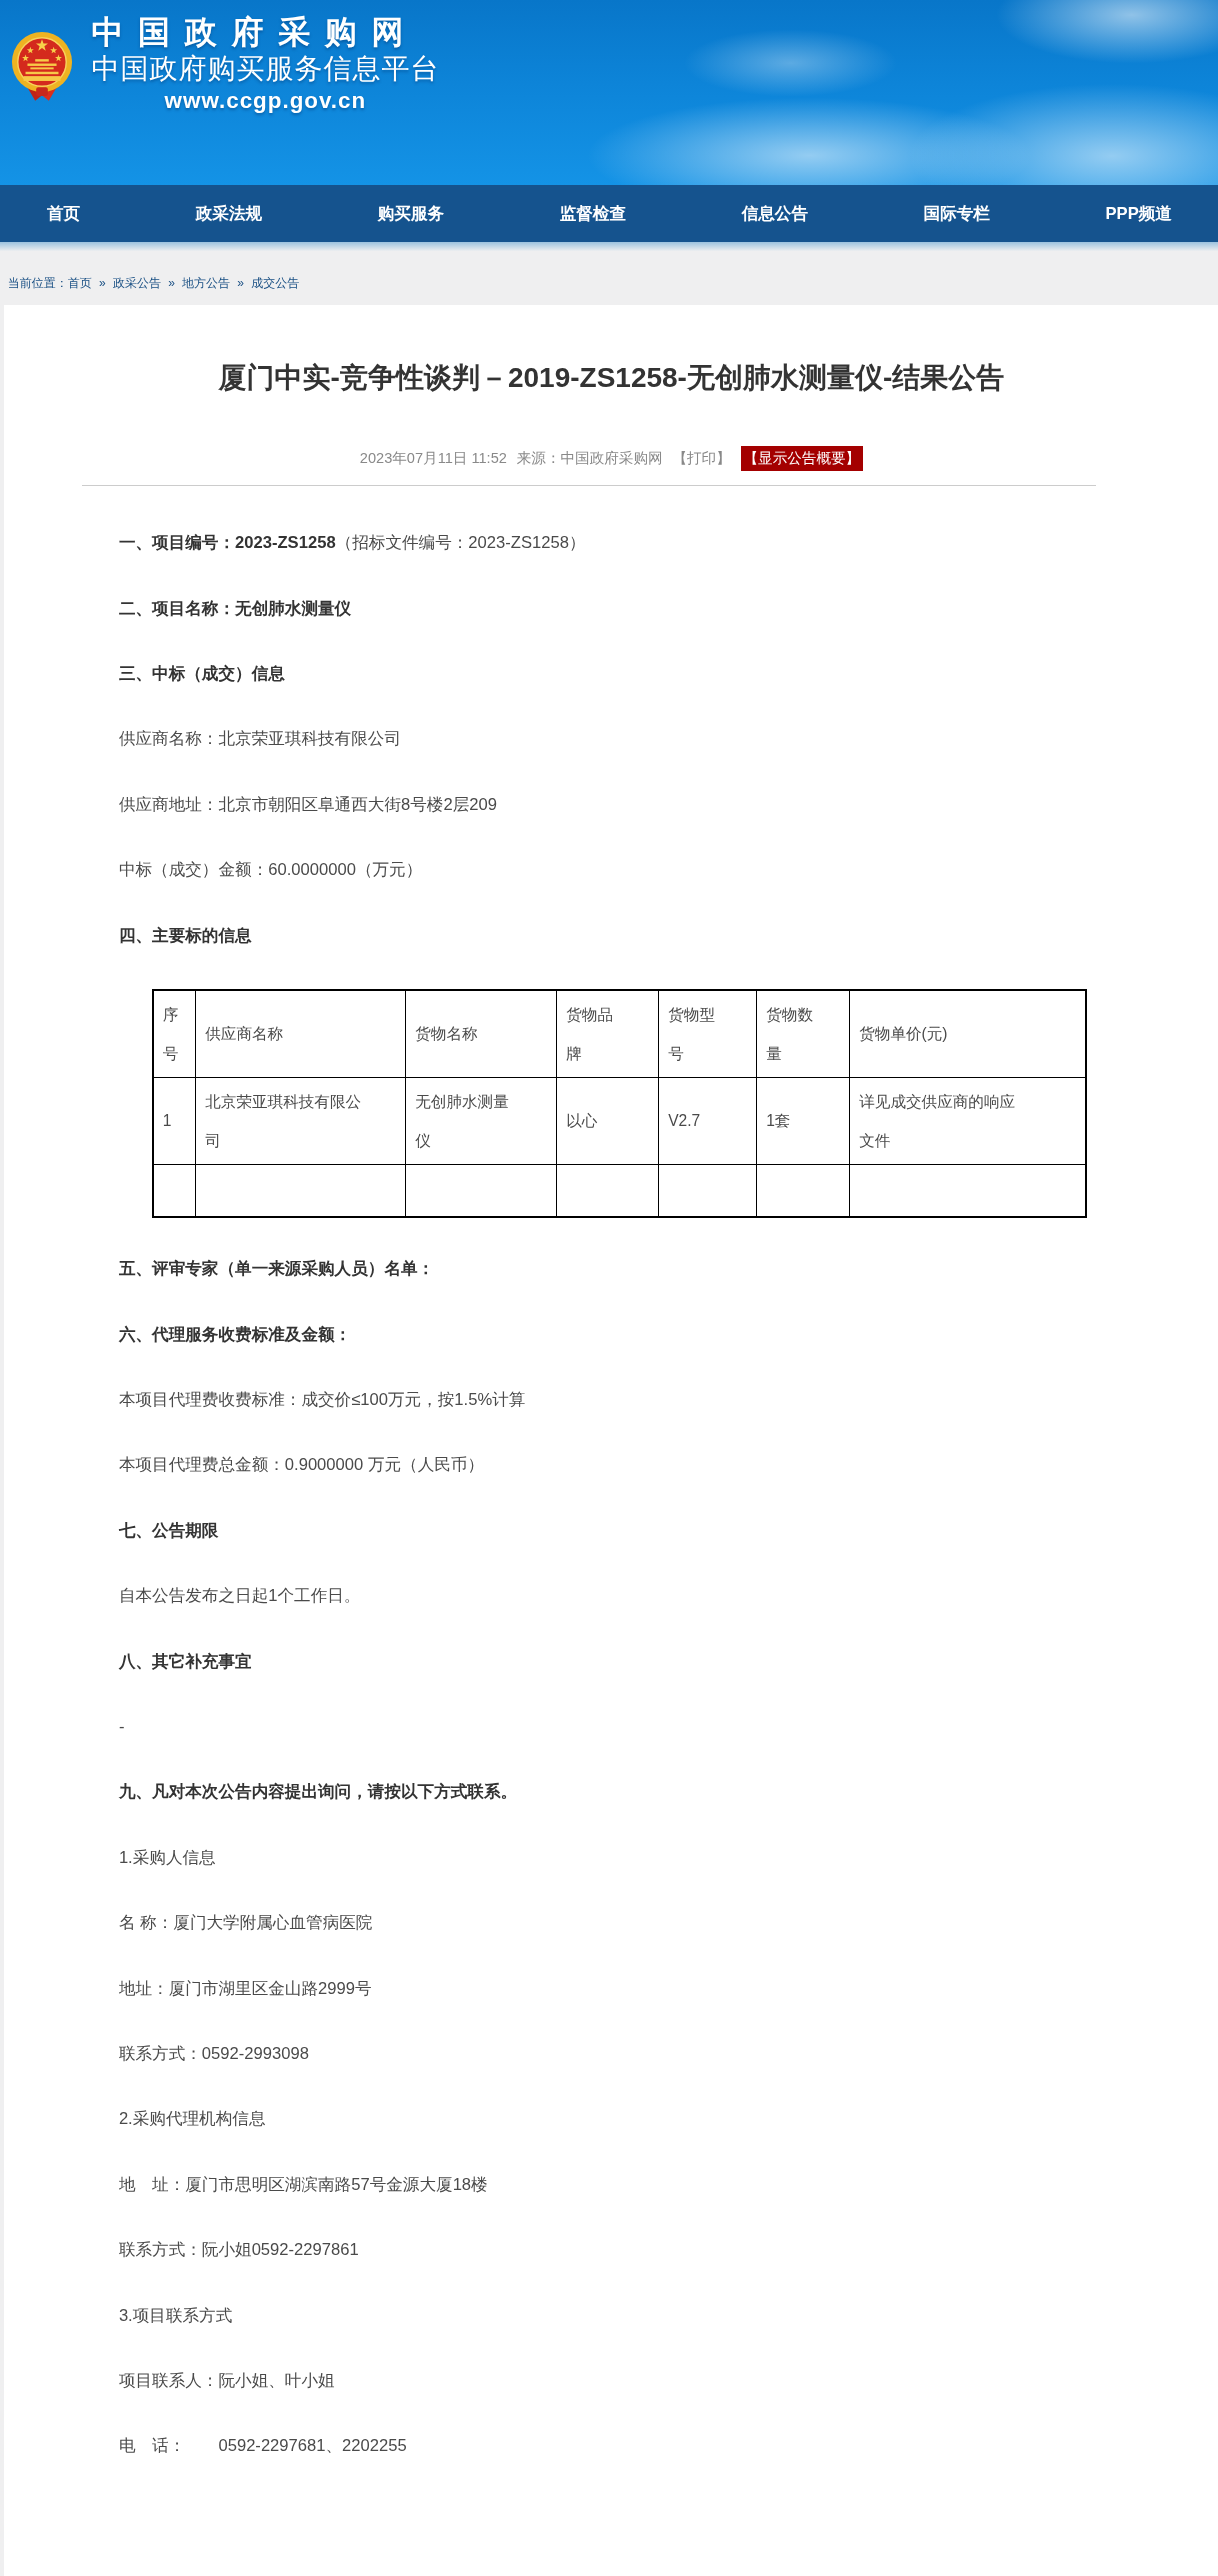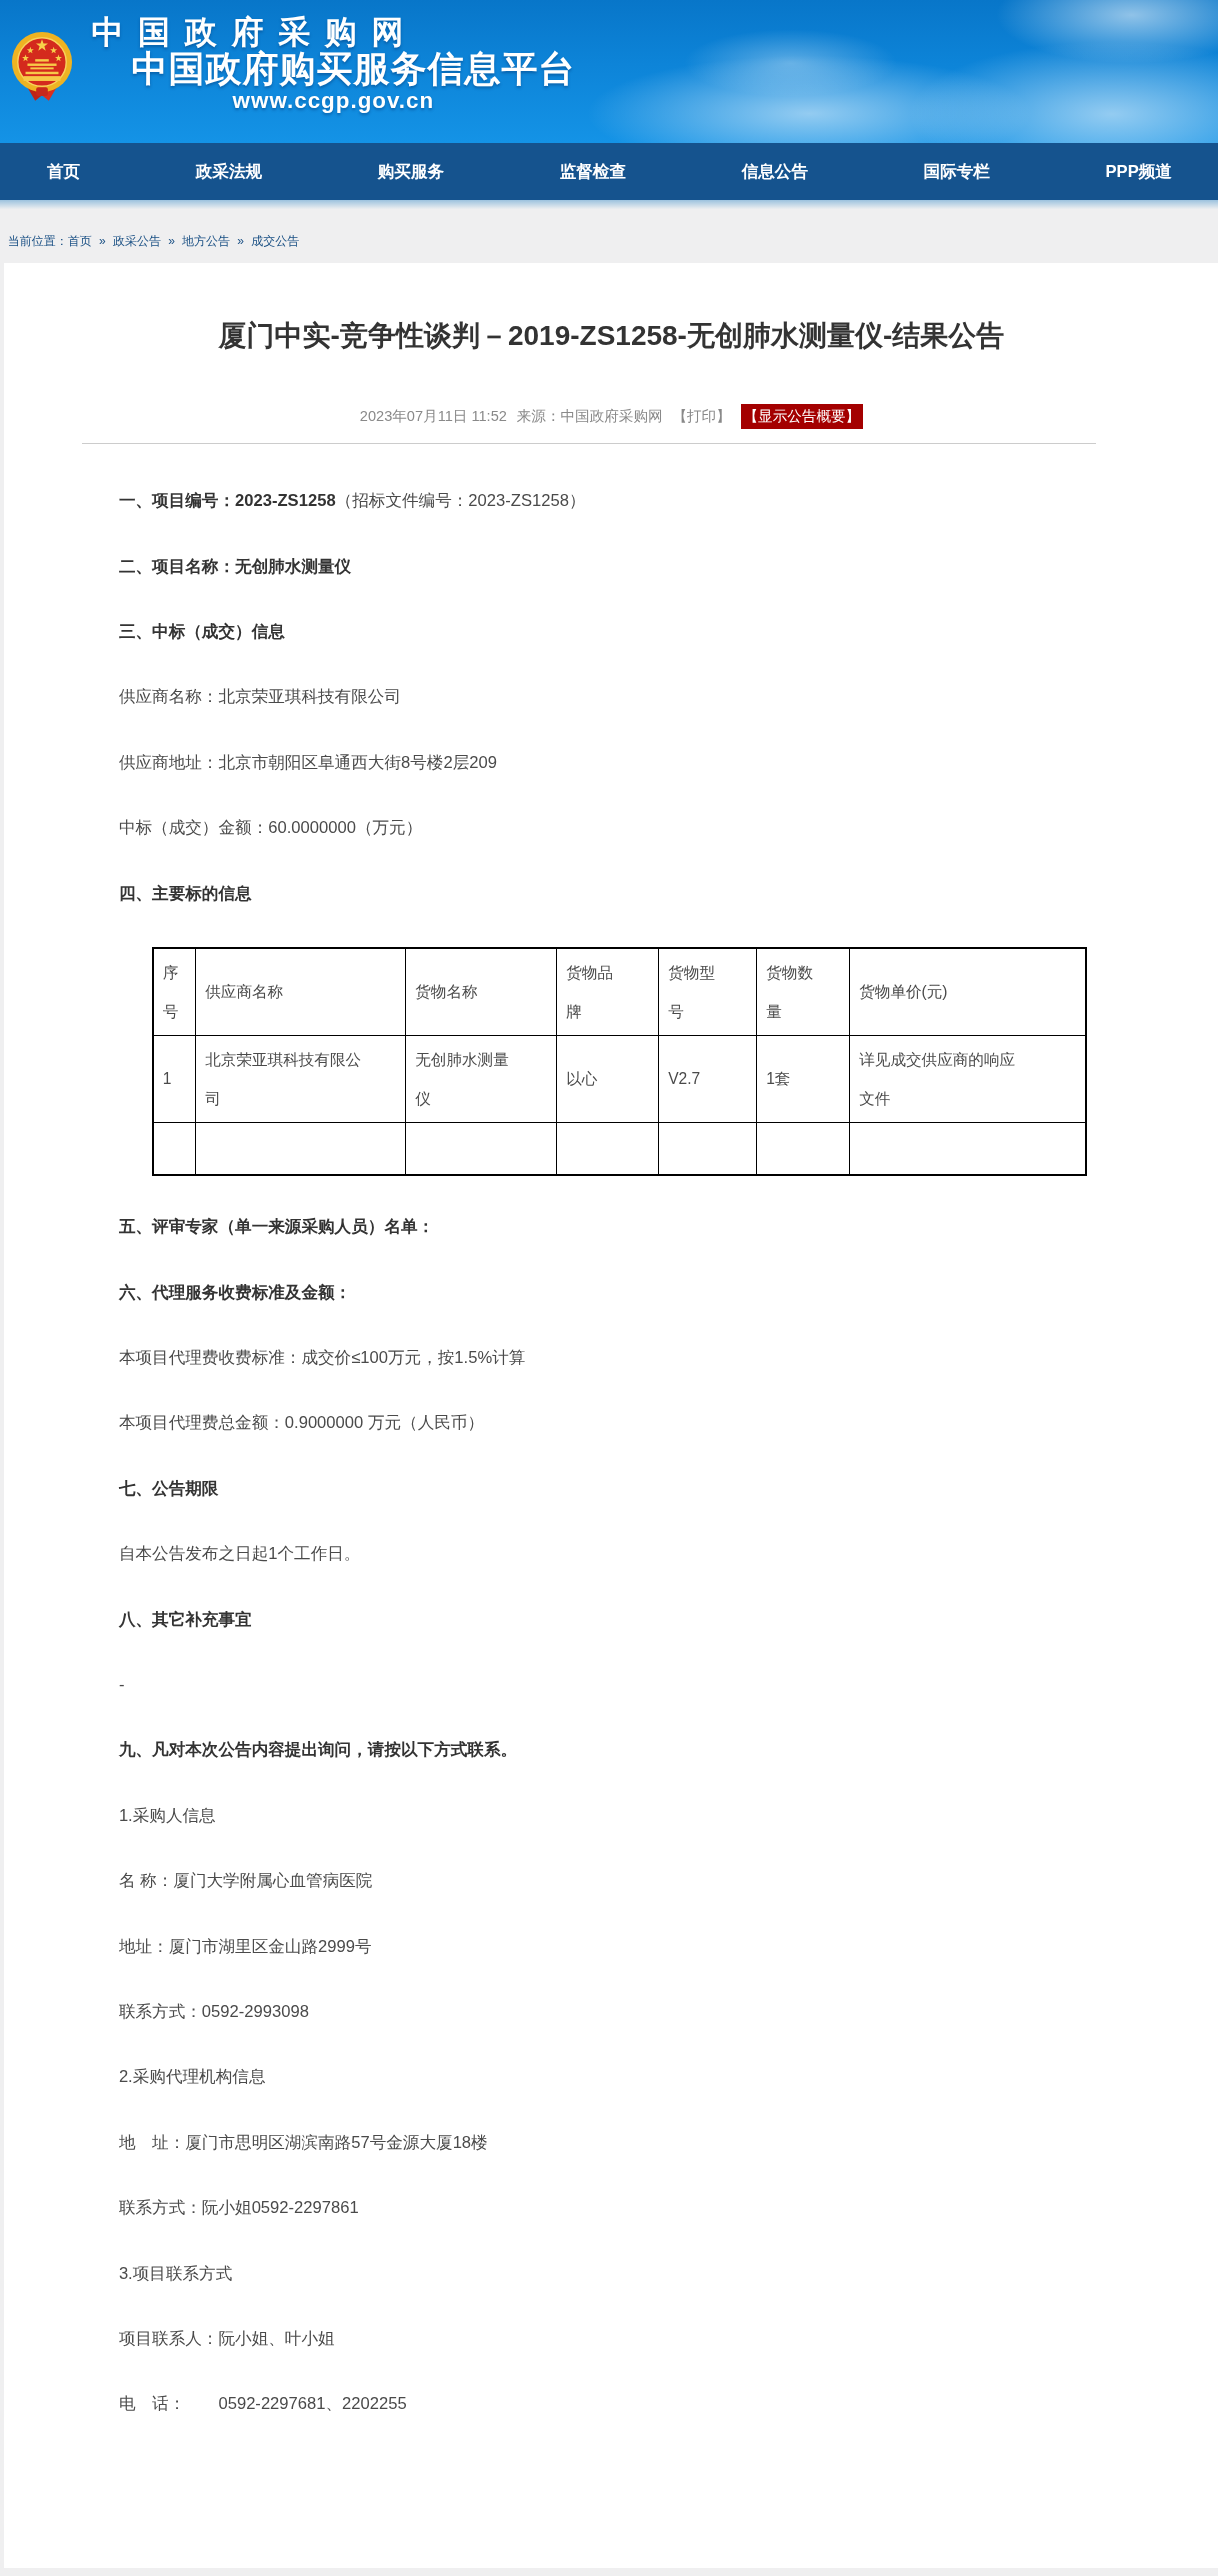"中 国 政 府 采" .banner { height: 143px -> 185px }
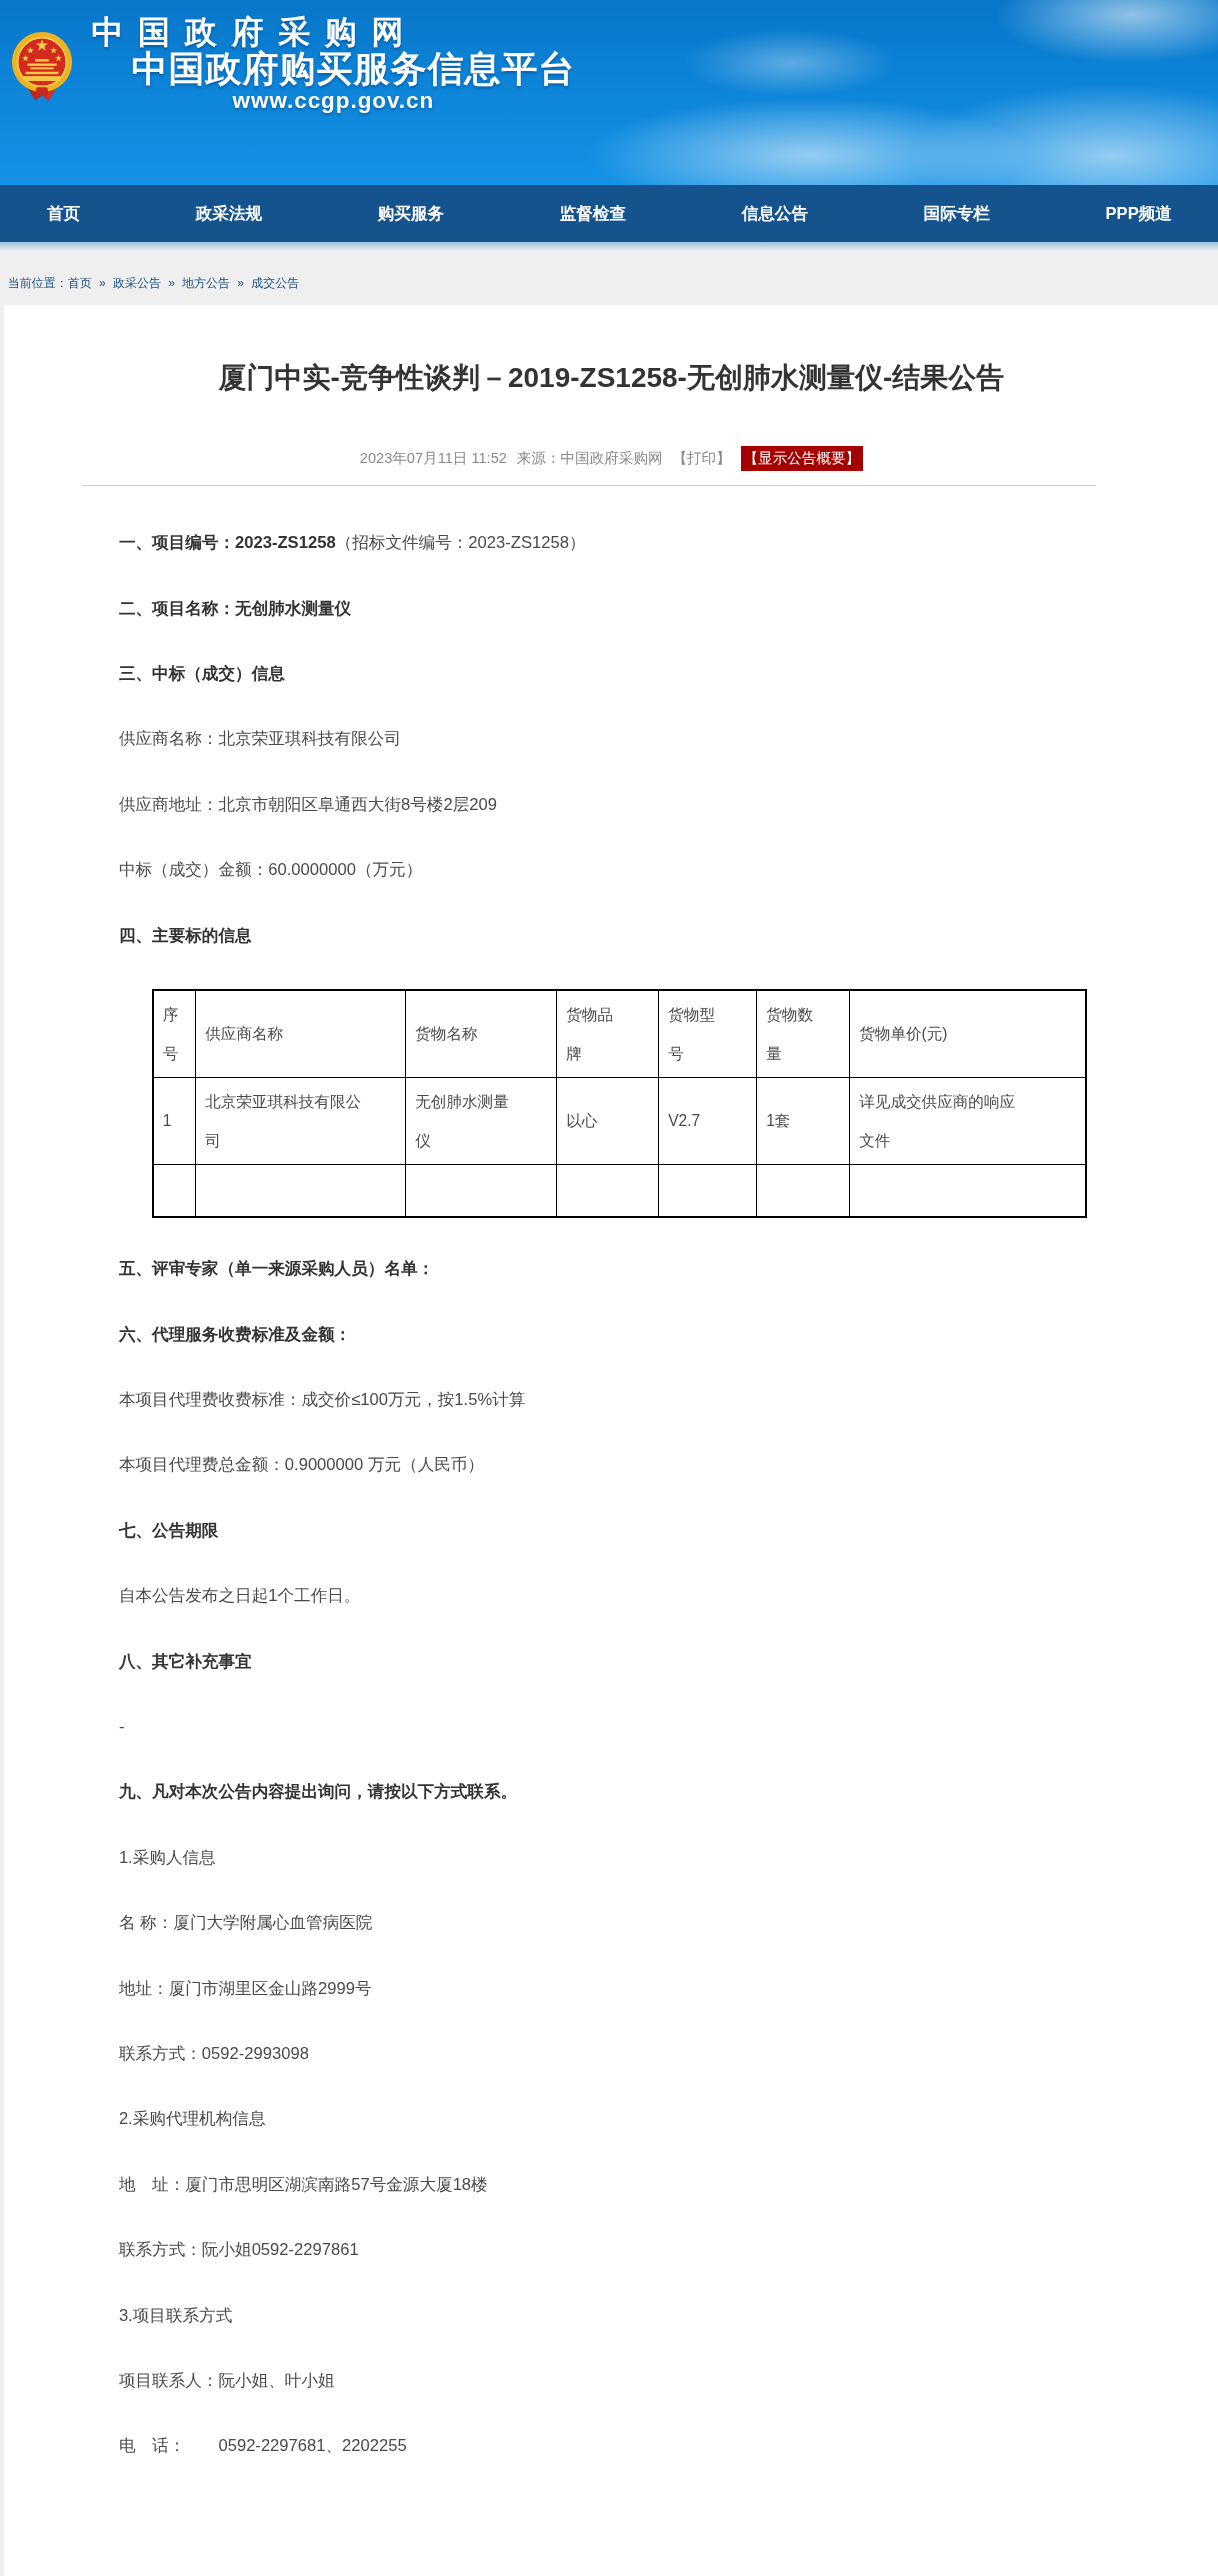"中国政府购买服务信息平台" .bt2 { font-size: 36px -> 28px; font-weight: bold -> normal; margin-left: 40px -> none }
